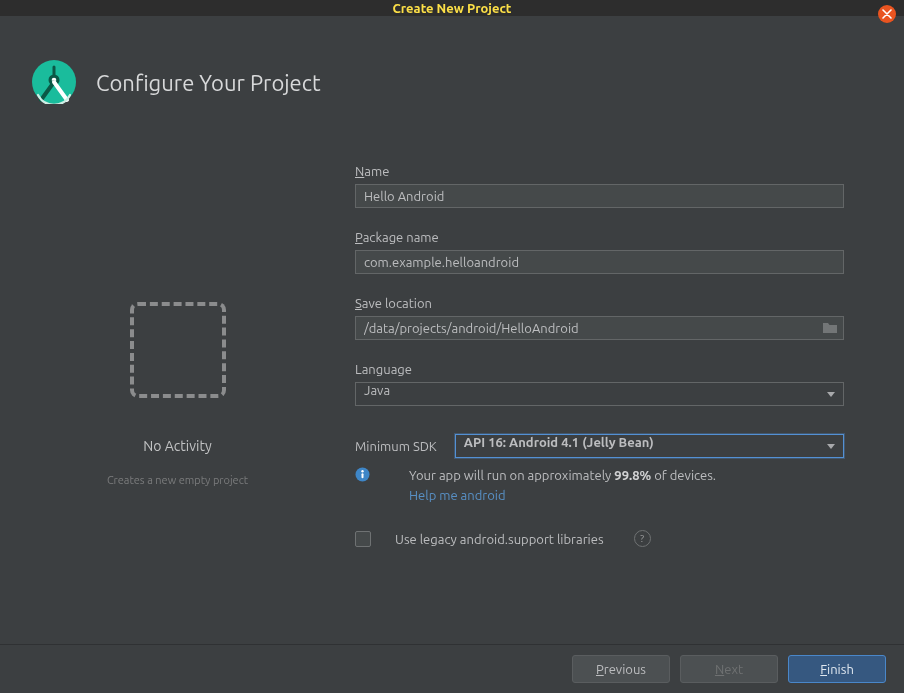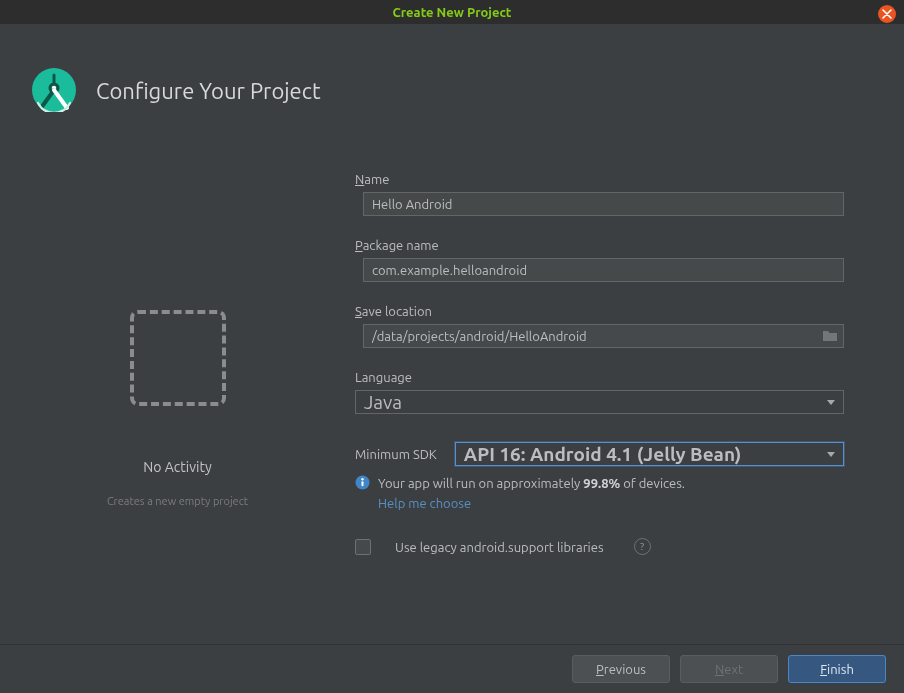"Create New Project" .titlebar { color: #84cc16 -> #fde047; height: 24px -> 16px }
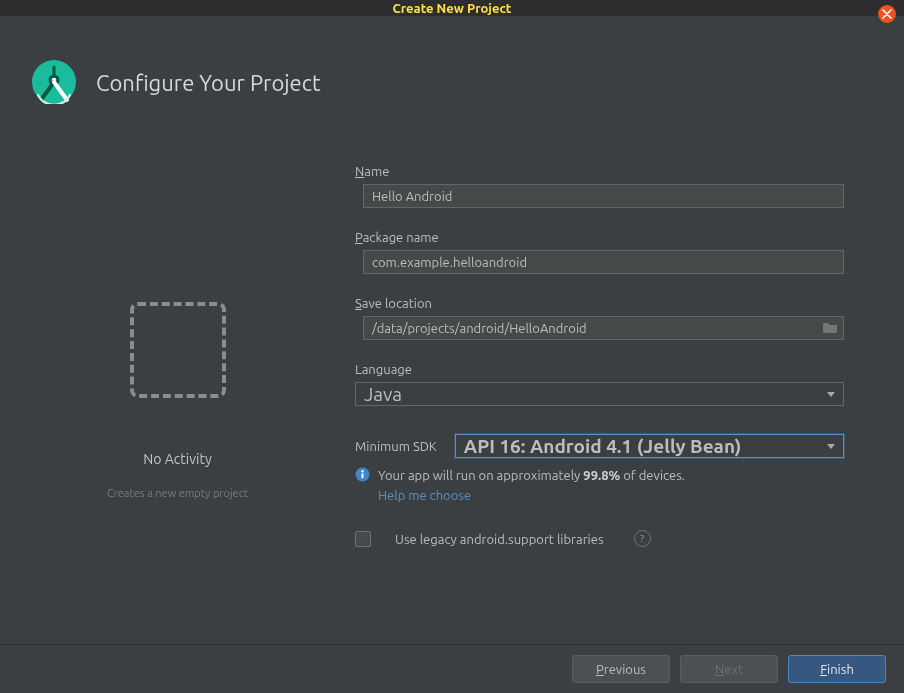"Hello Android" .input-wrap { margin-left: 8px -> none }
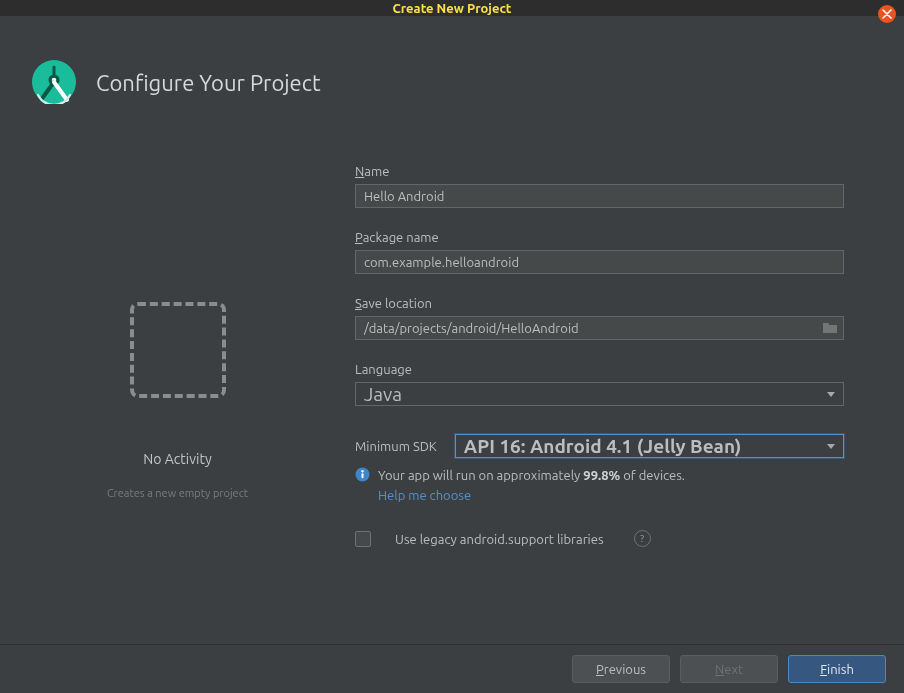"Java" .select { align-items: flex-end -> flex-start; font-size: 19px -> 13px; padding: 16px 24px 0 8px -> 0 24px 0 8px }
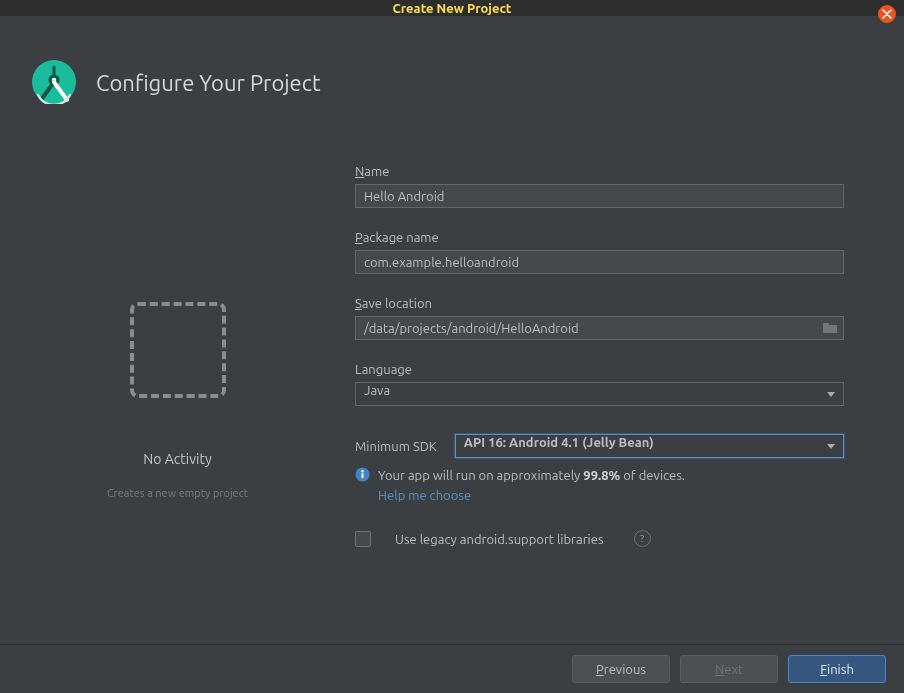"No Activity" .left-title { margin-top: 53px -> 40px }
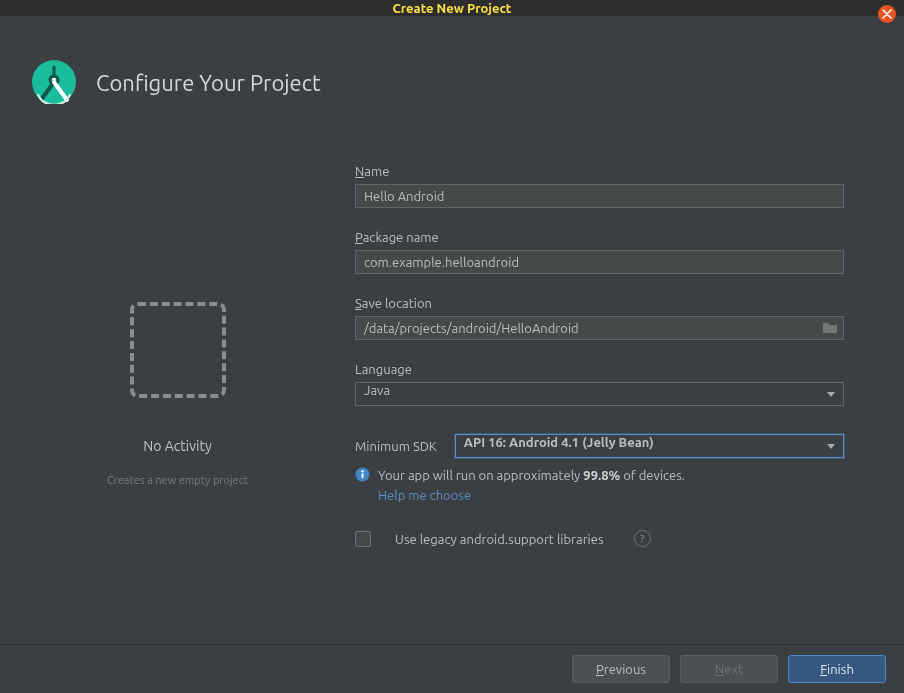"Your app will run on" .info-text { margin-left: none -> 31px }
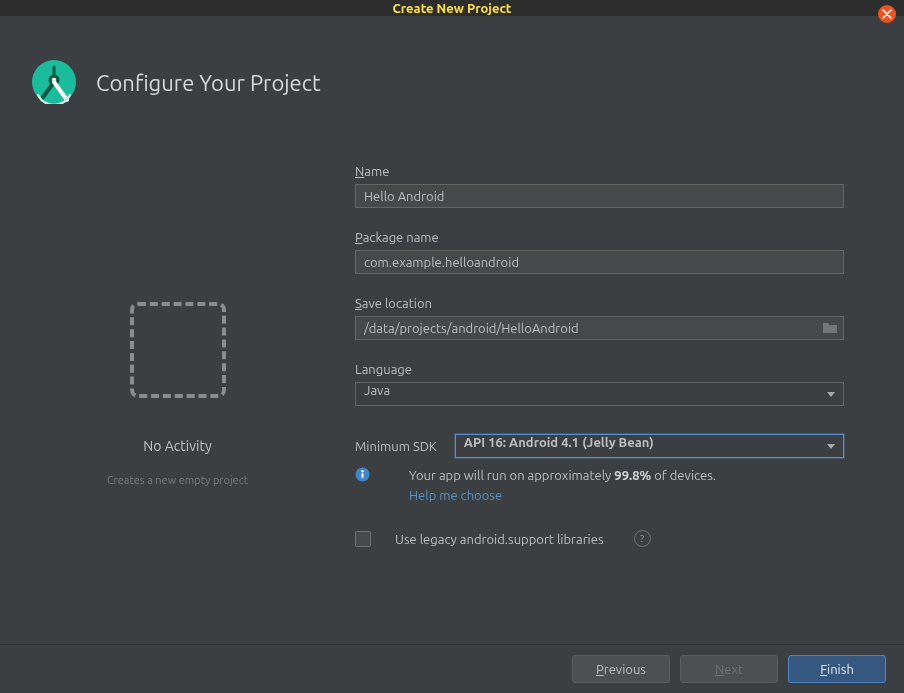"Help me choose" span.info-link { text: choose -> android }
